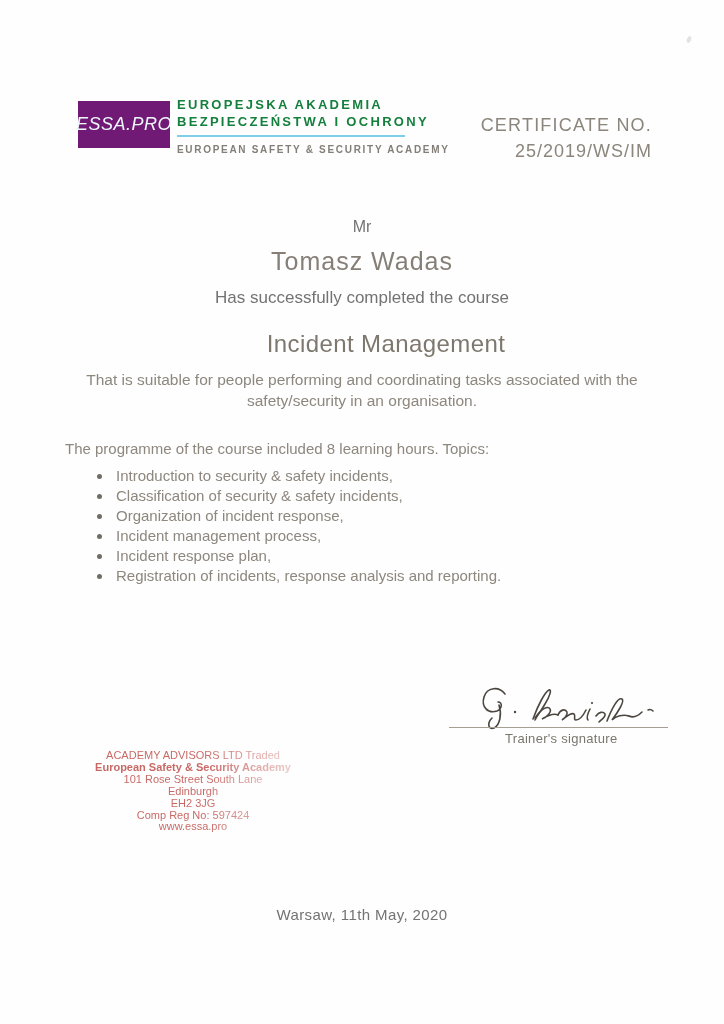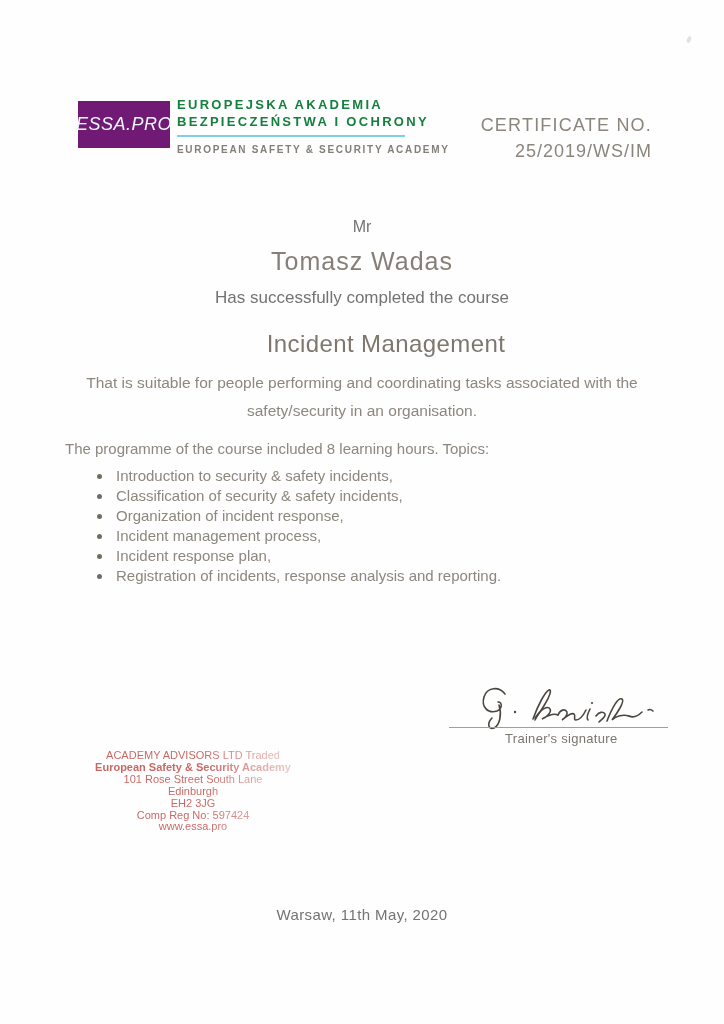"That is suitable for people" .course-desc { line-height: 28px -> 21px }
